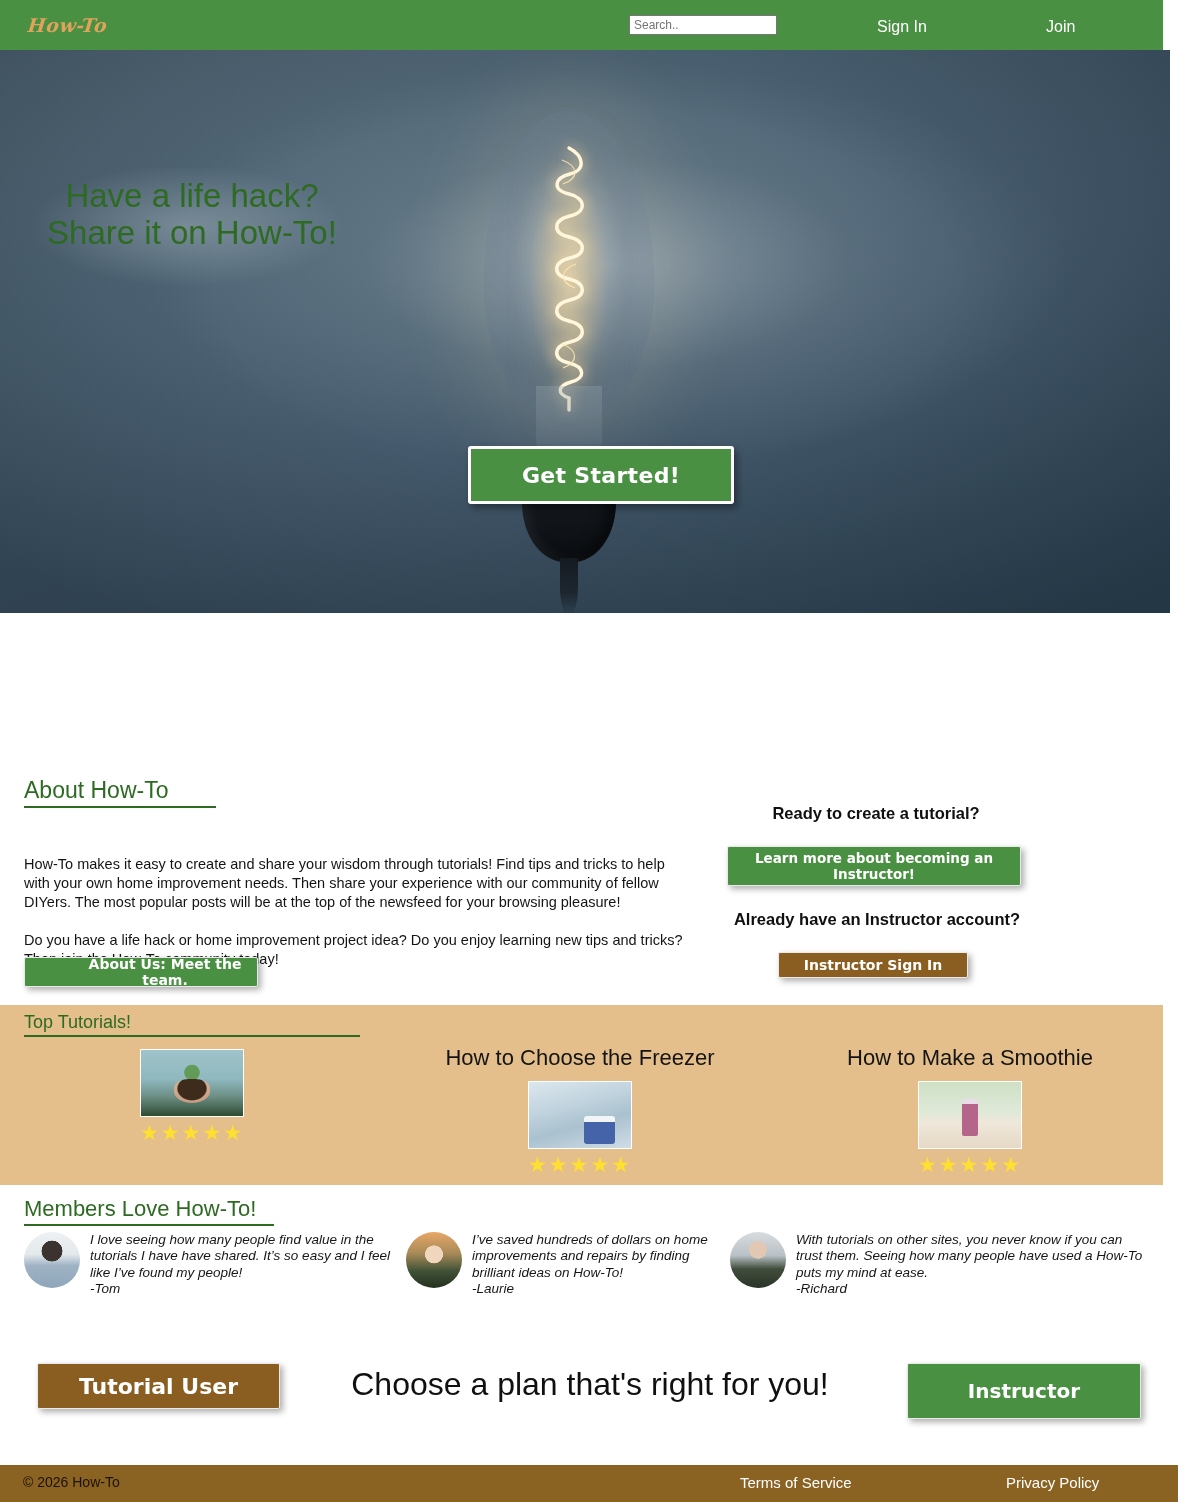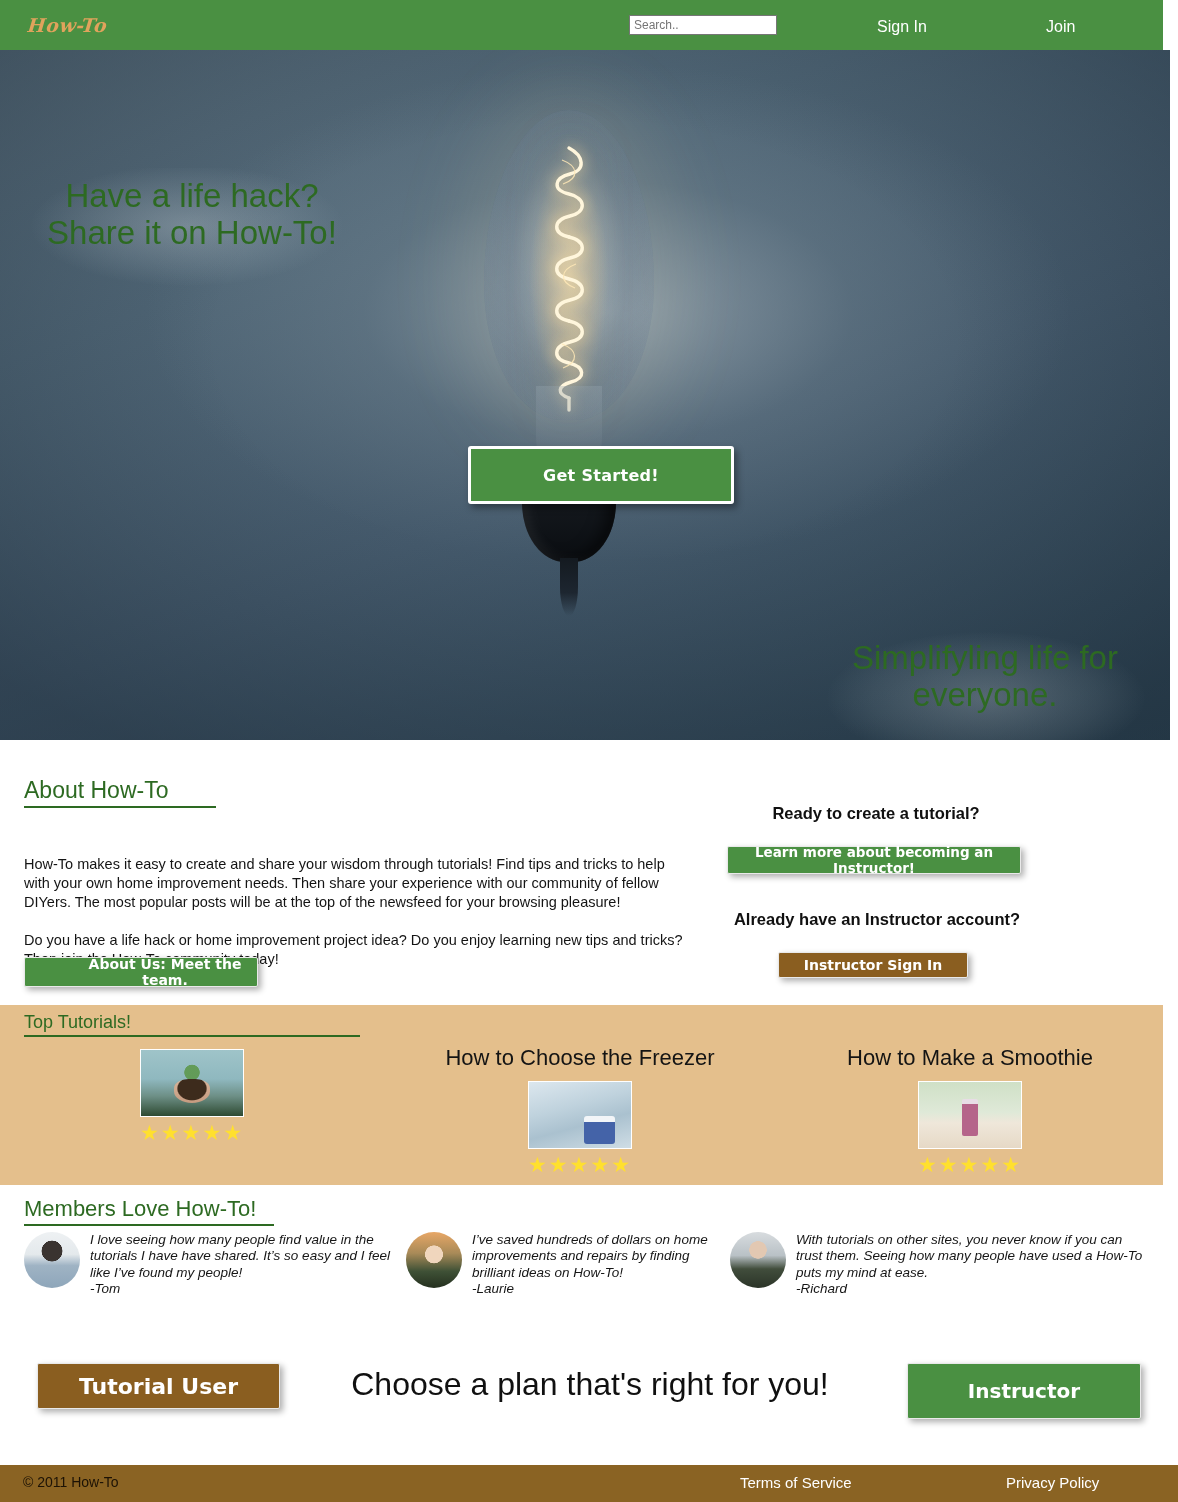"Have a life hack? Share" .hero { height: 690px -> 563px }
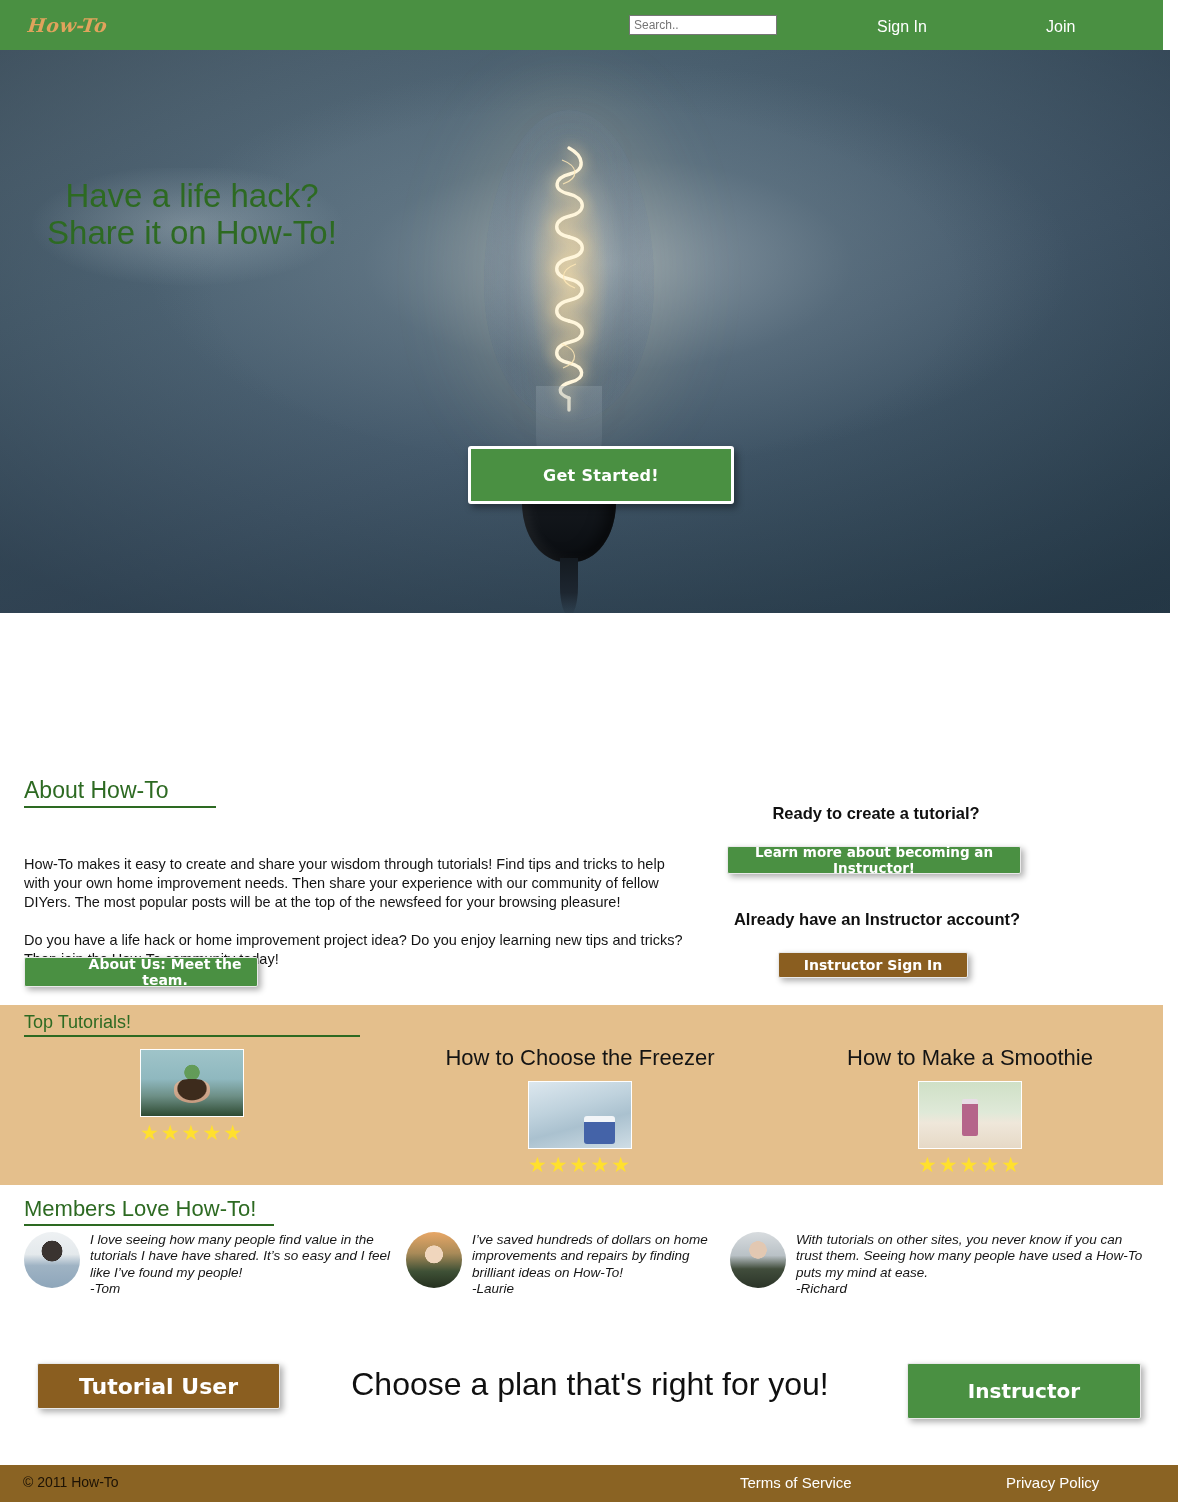"Get Started!" .btn-started { font-size: 16px -> 22px }
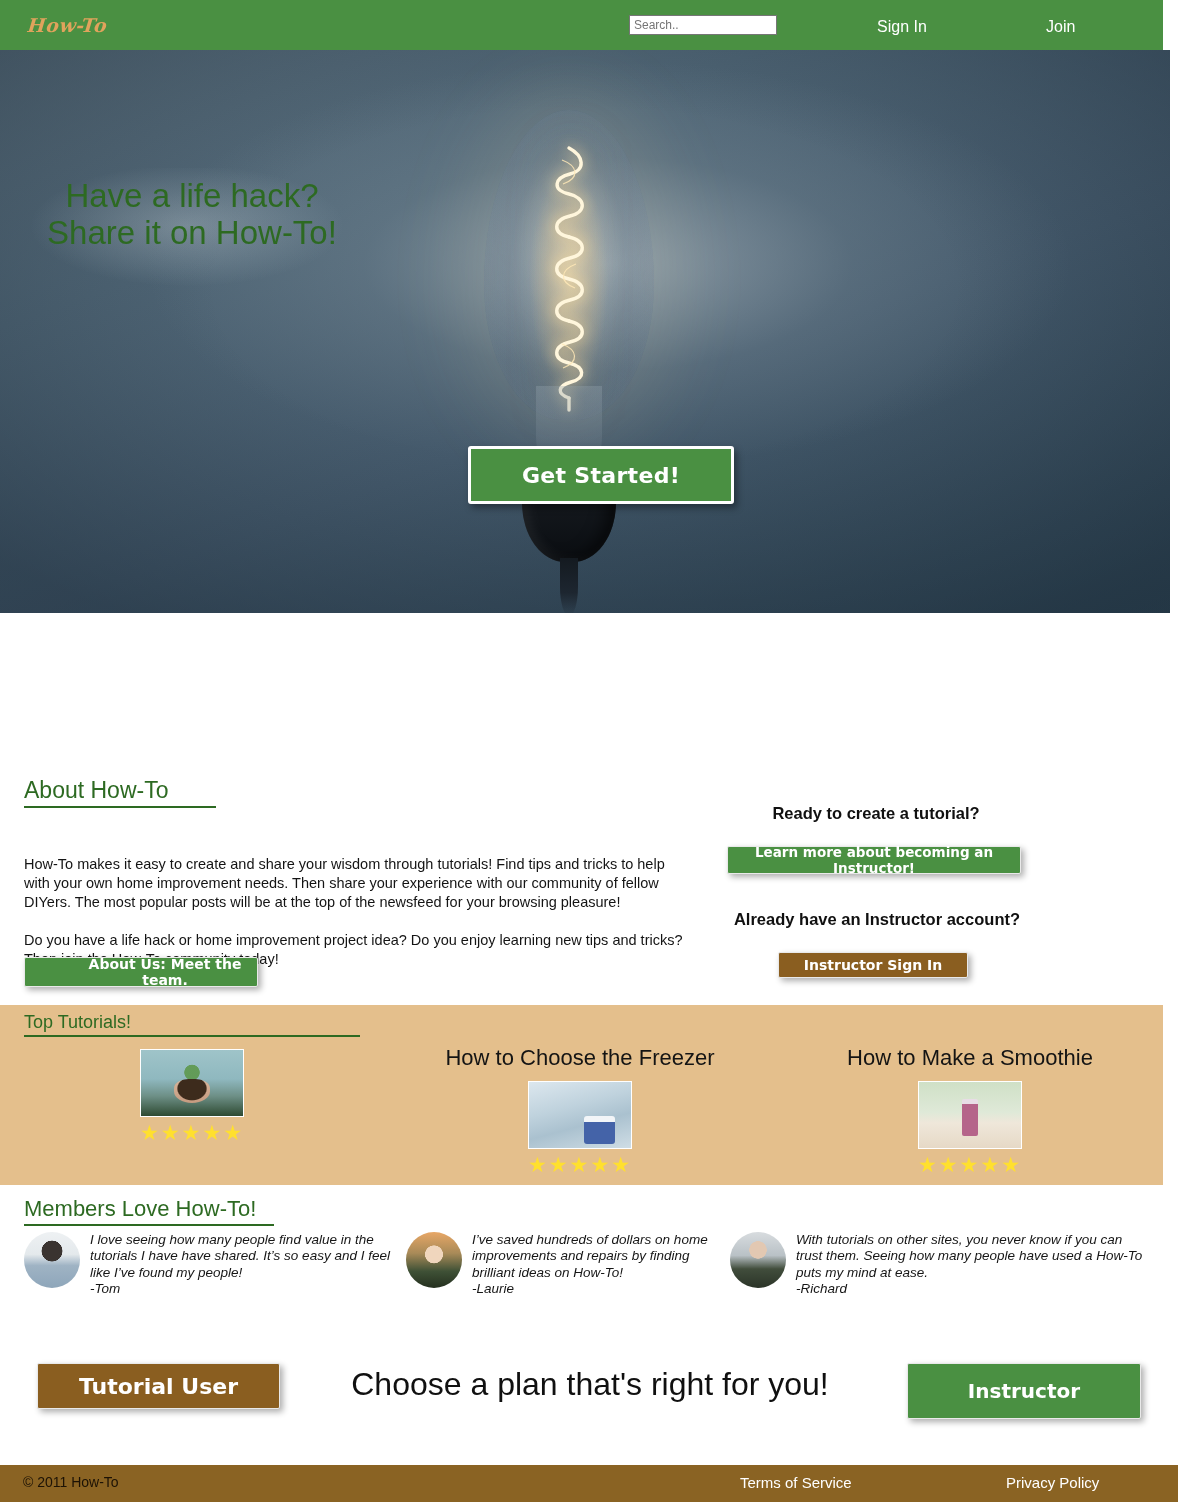"Learn more about becoming an" .btn-learn { height: 28px -> 40px }
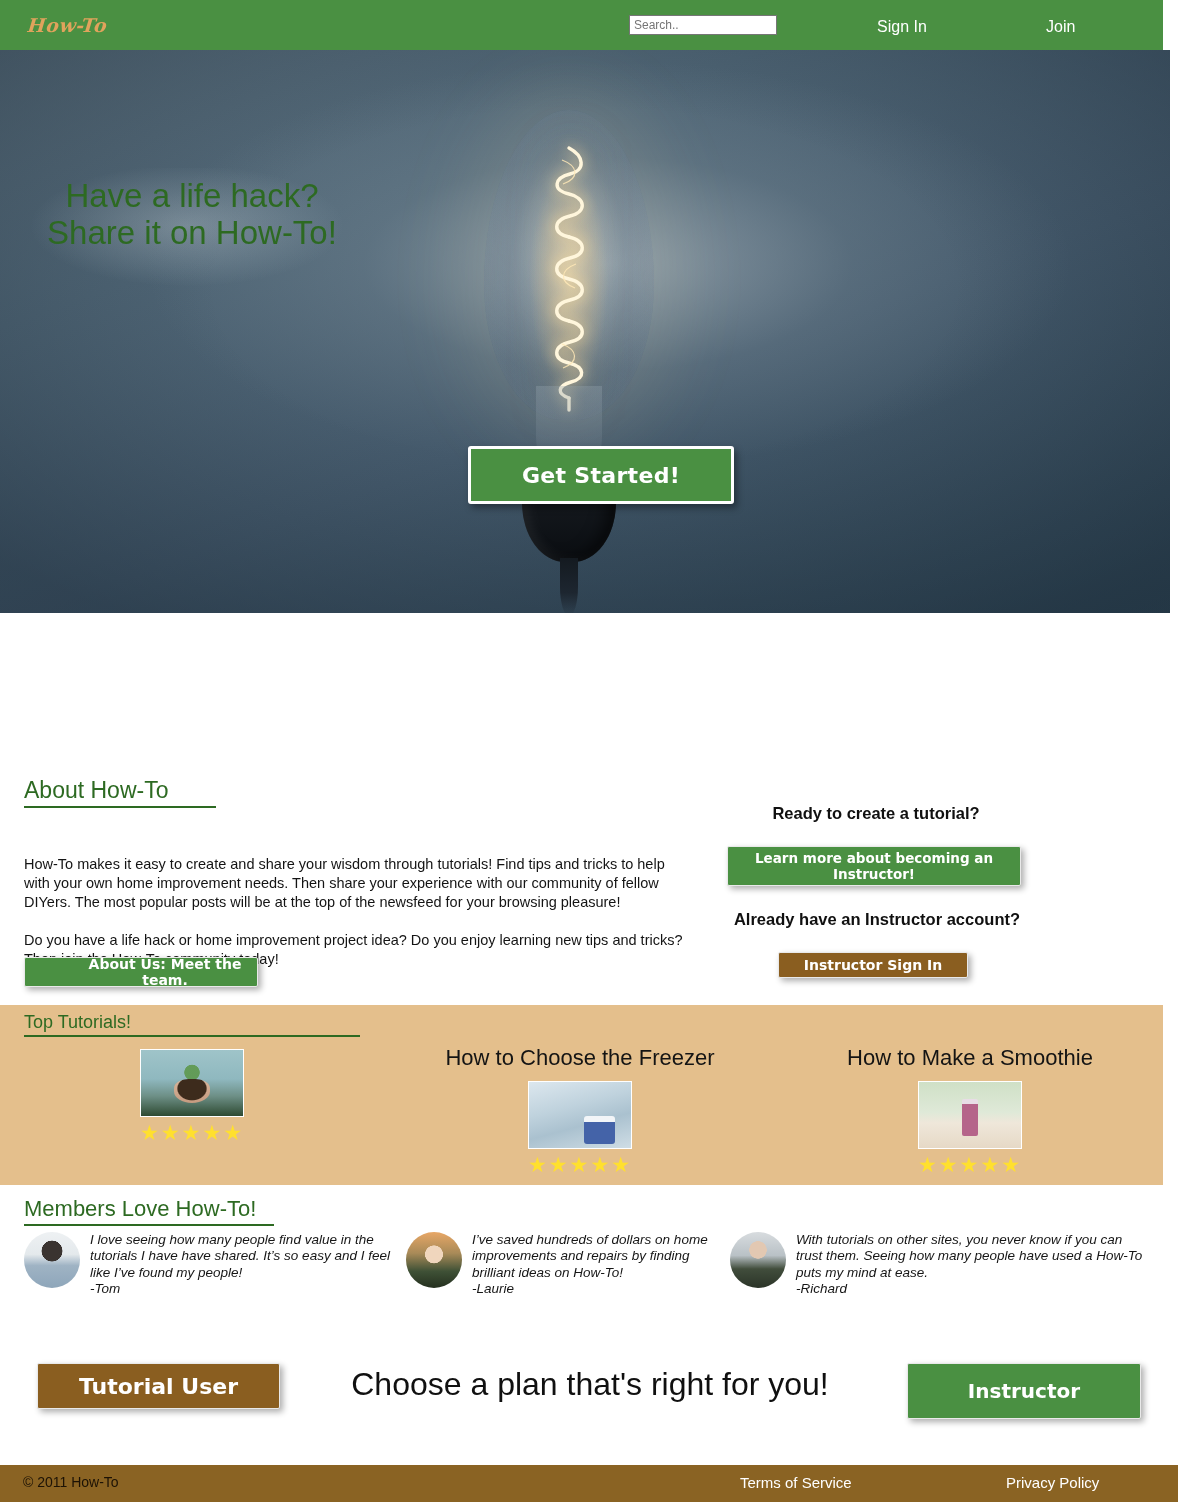"© 2011 How-To" div.copyright { text: 2011 -> 2026 }
